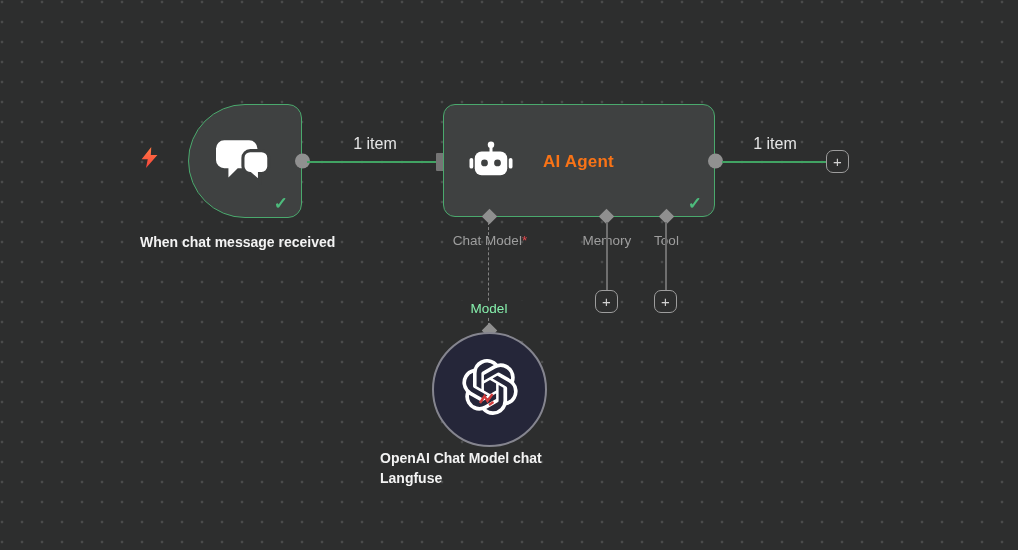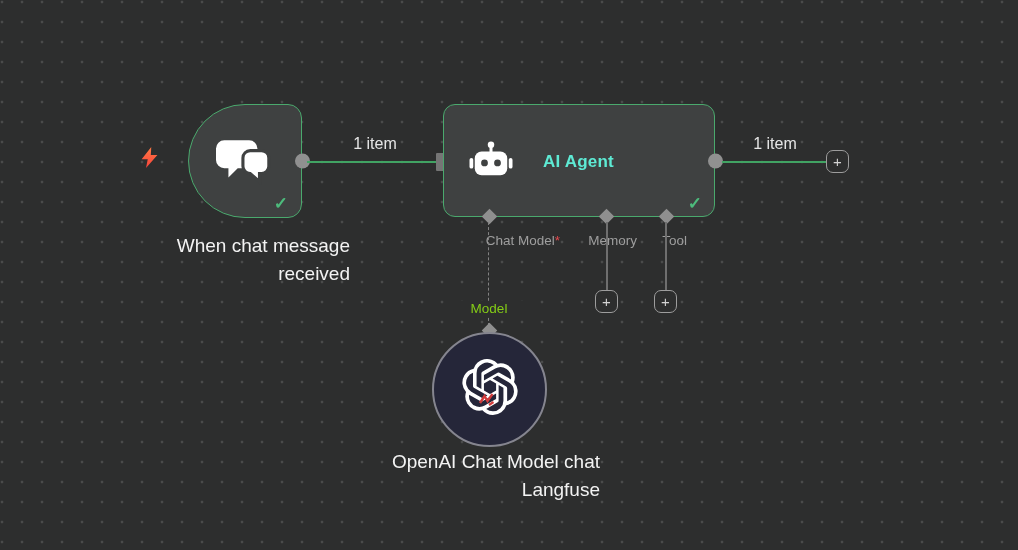"AI Agent" .agent-title { color: #5eead4 -> #f97316 }
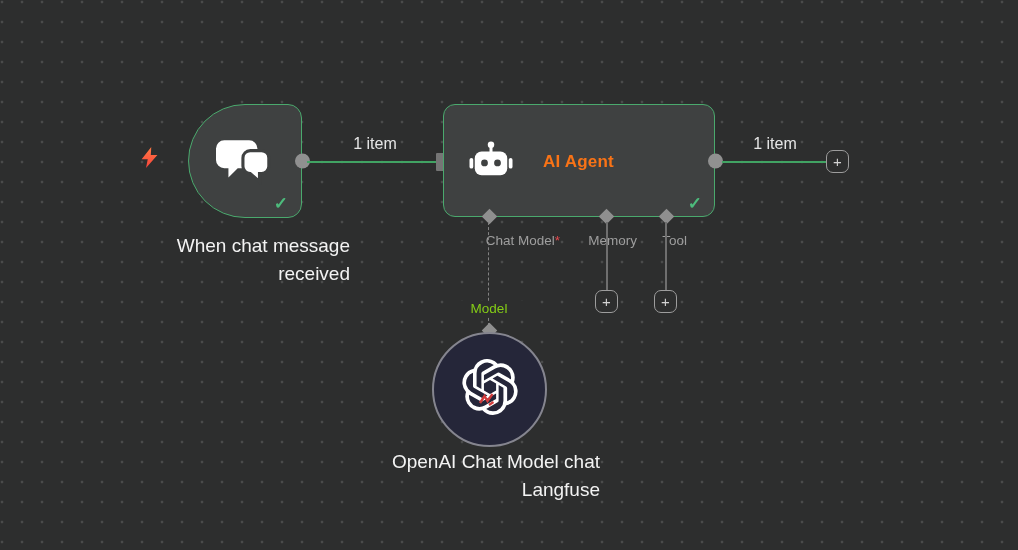"When chat message received" .node-caption { font-size: 19px -> 14px; font-weight: 400 -> 700; text-align: right -> left }
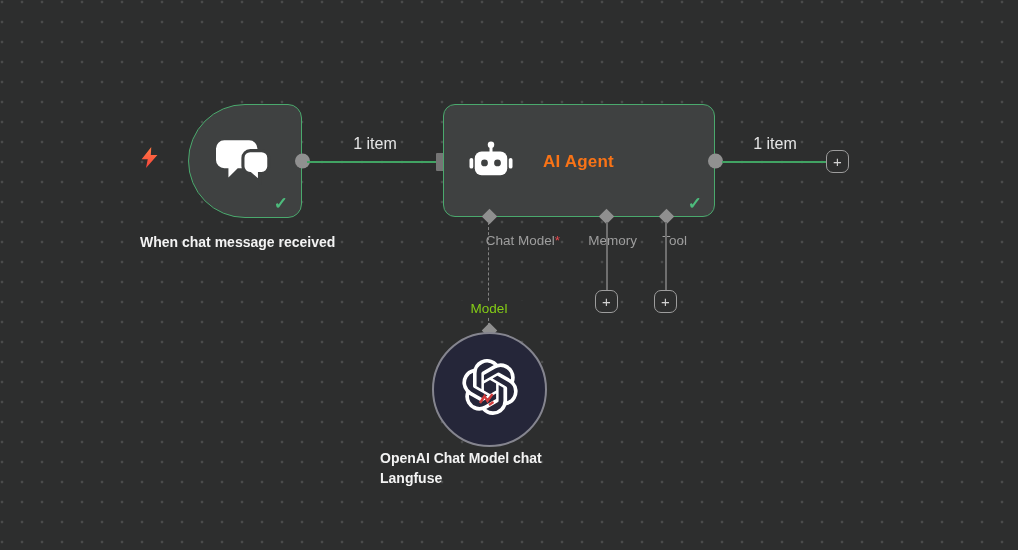"Chat Model*" .subport-label { text-align: right -> center }
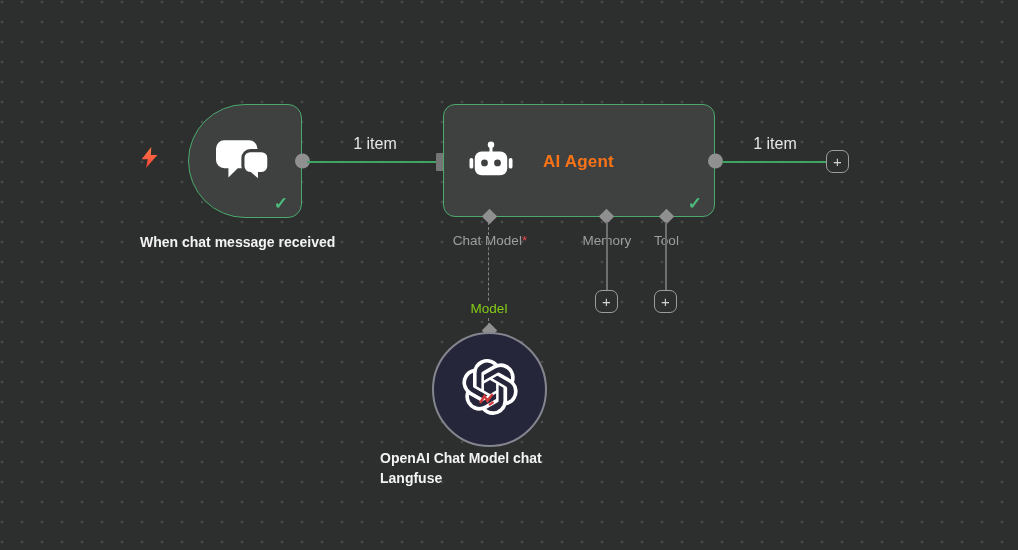"Model" .model-port-label { color: #84cc16 -> #86efac }
